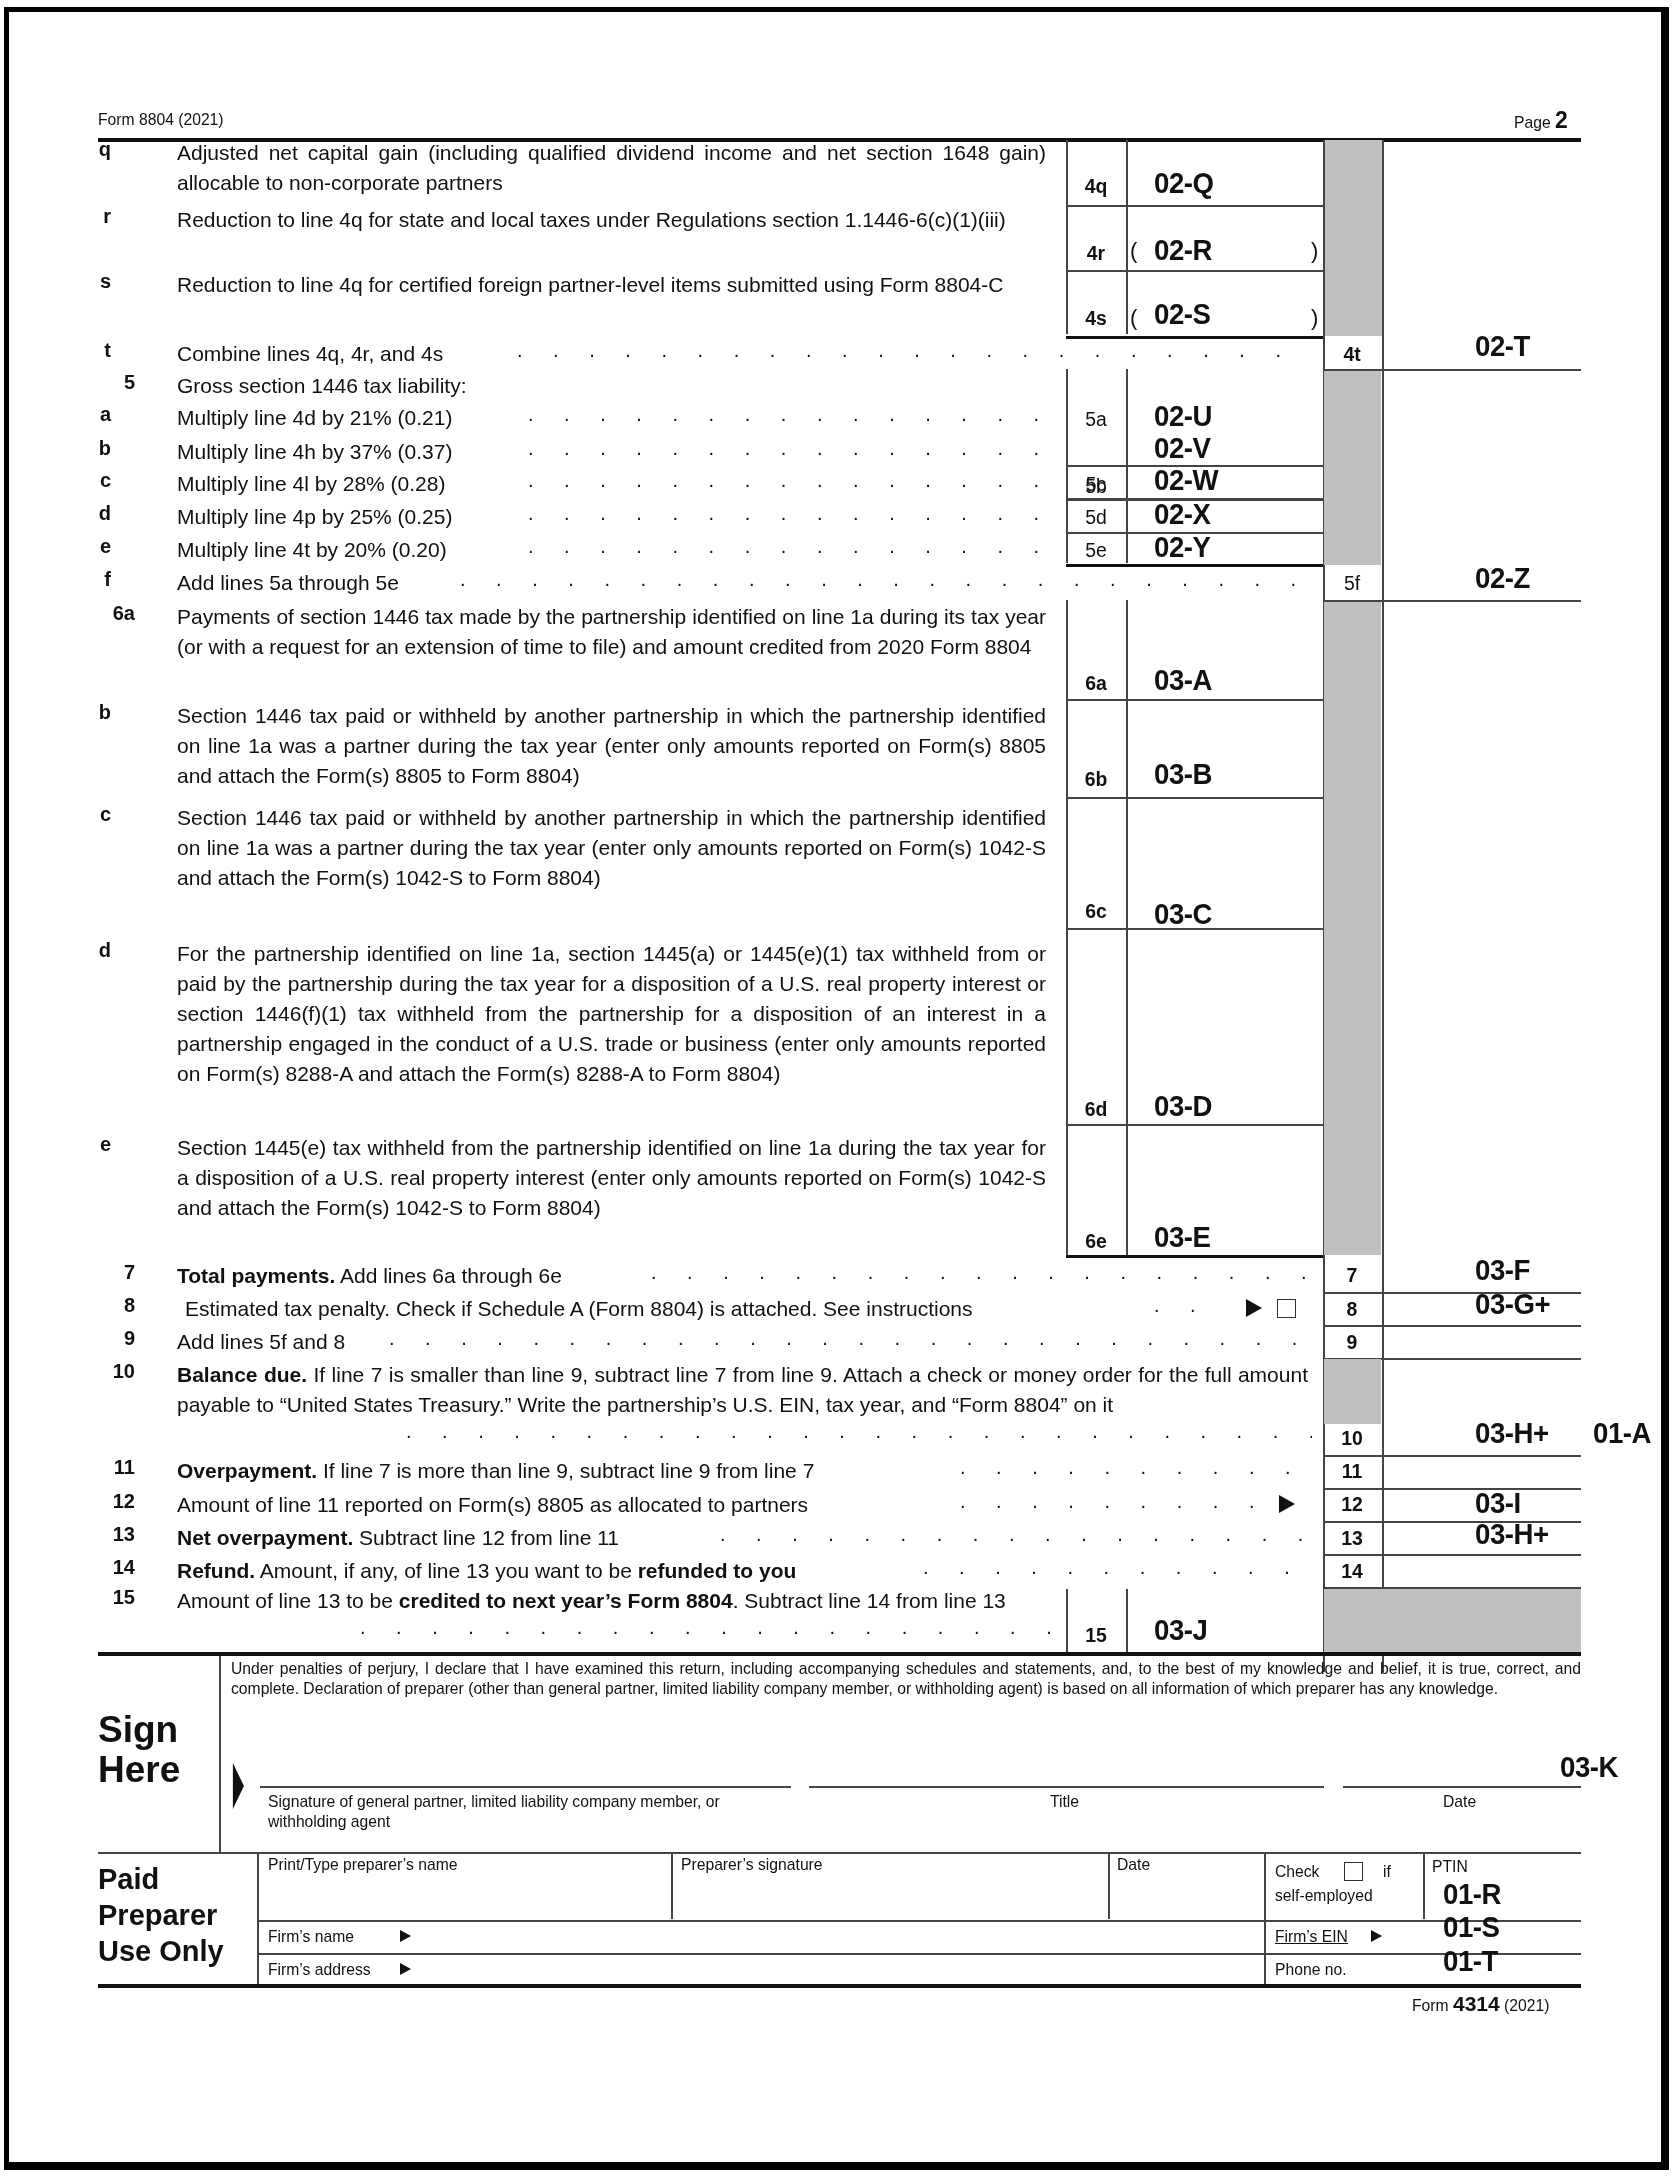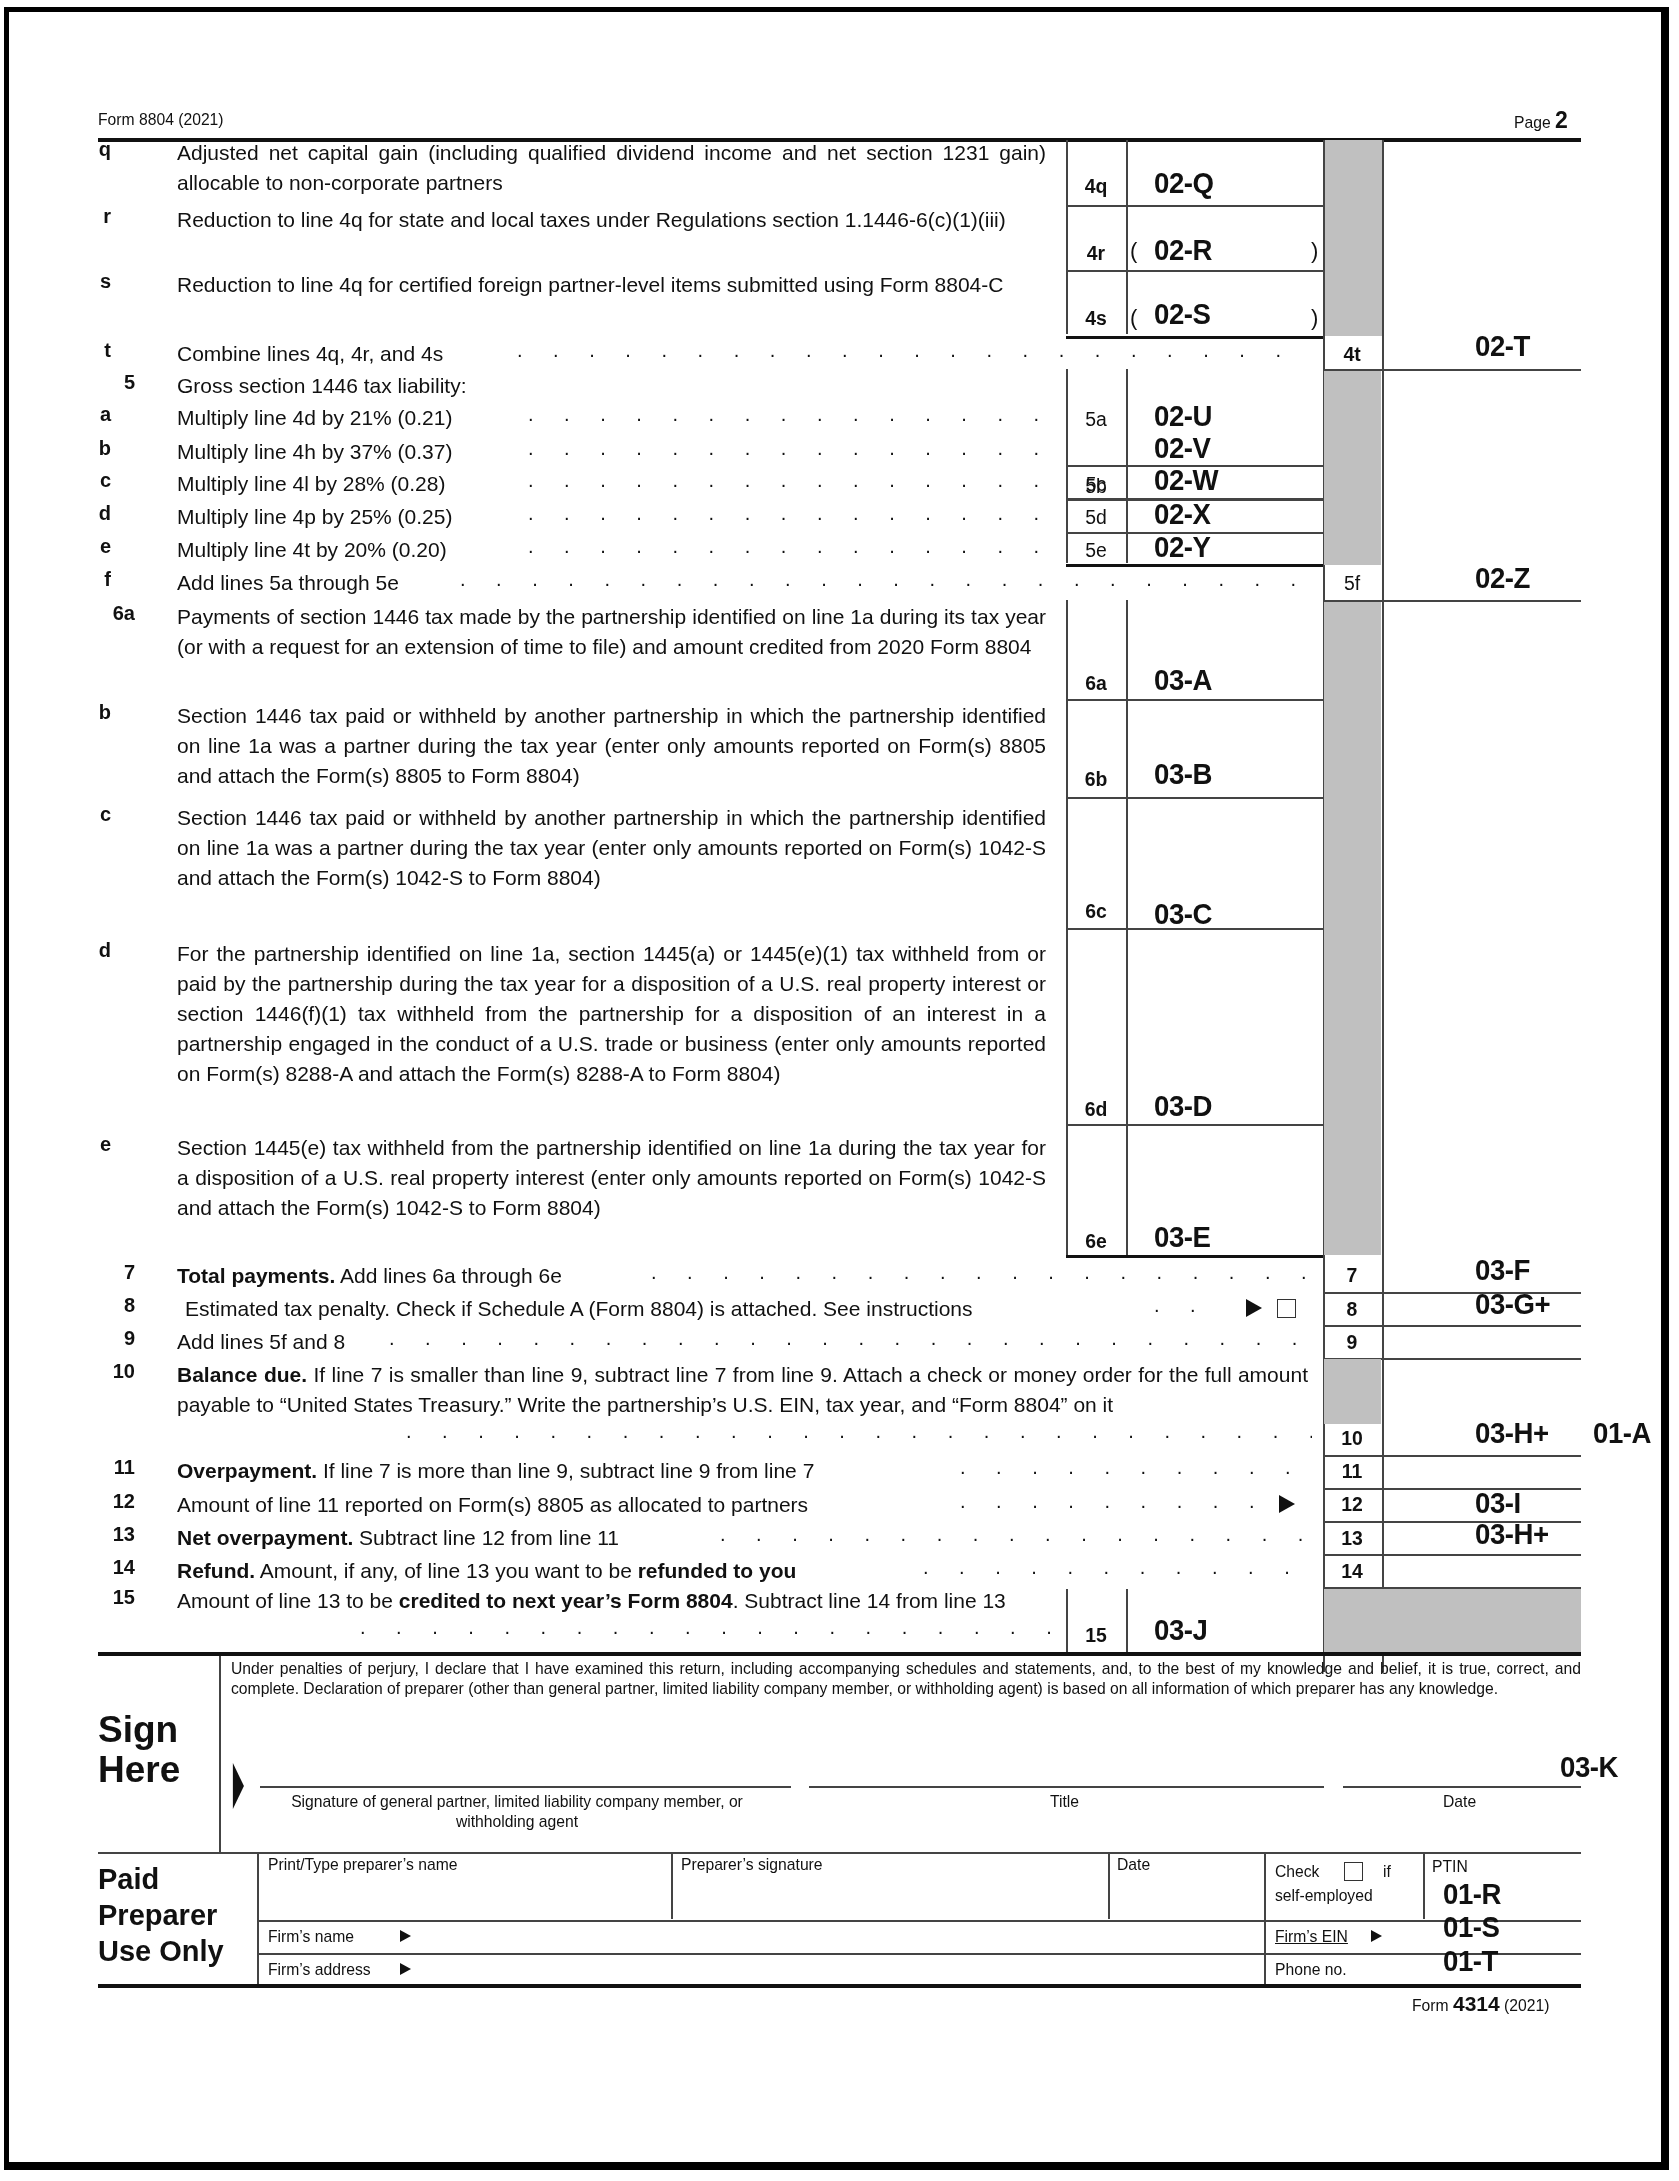"Adjusted net capital gain (including" div.tx { text: 1231 -> 1648 }
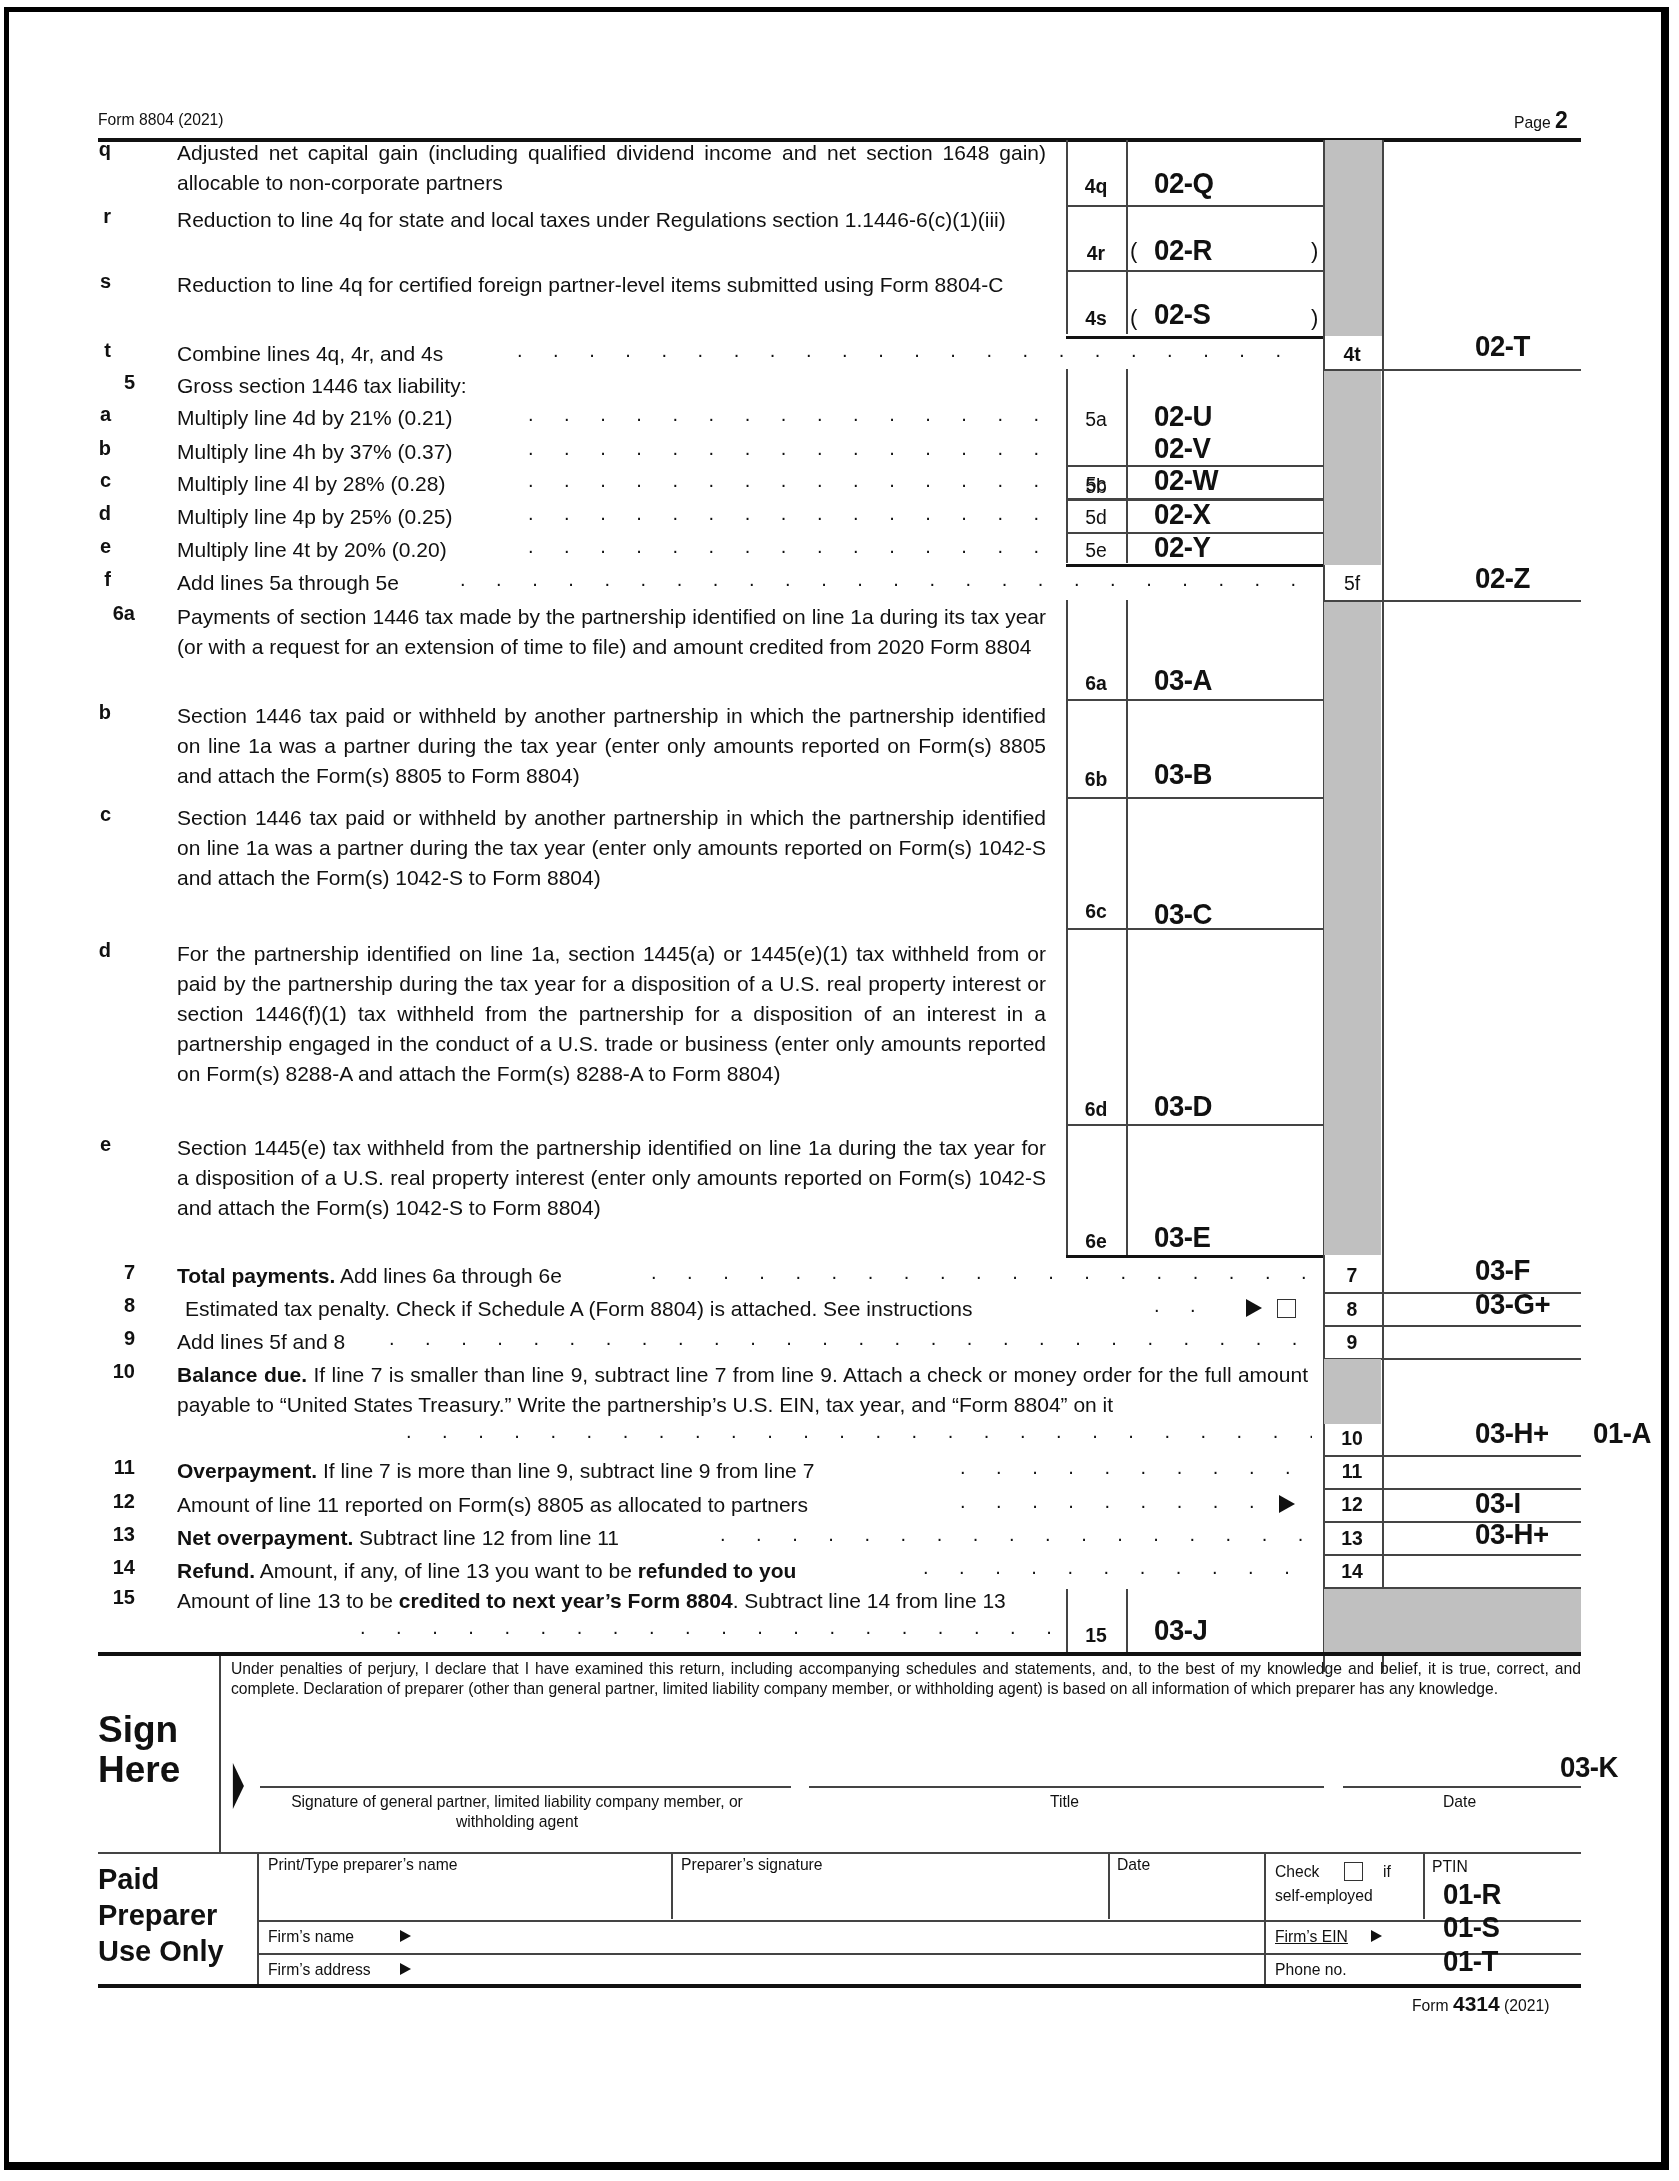"Signature of general partner, limited" .small { text-align: center -> none }
